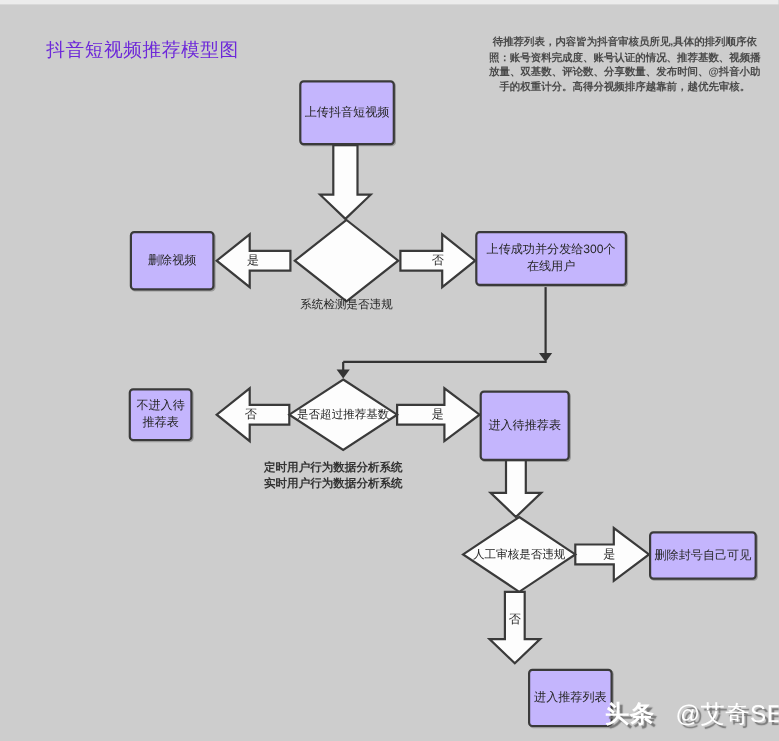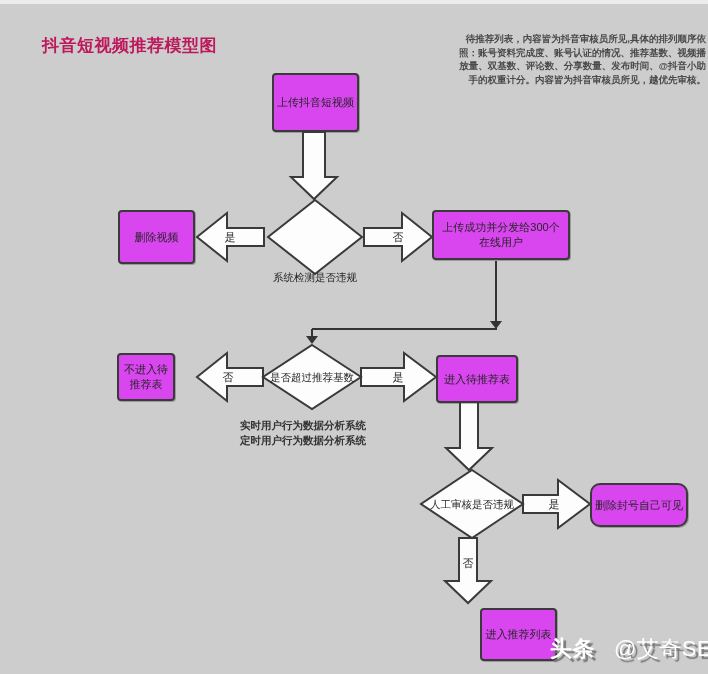"抖音短视频推荐模型图" .diagram-title { color: #be185d -> #6d28d9; font-weight: bold -> normal }
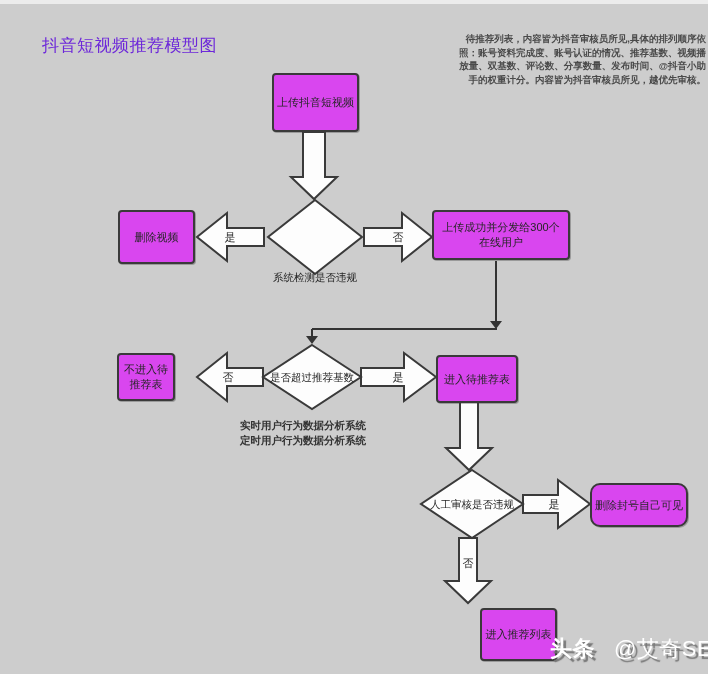"待推荐列表，内容皆为抖音审核员所见,具体的排列顺序依" .note { text-align: right -> center }
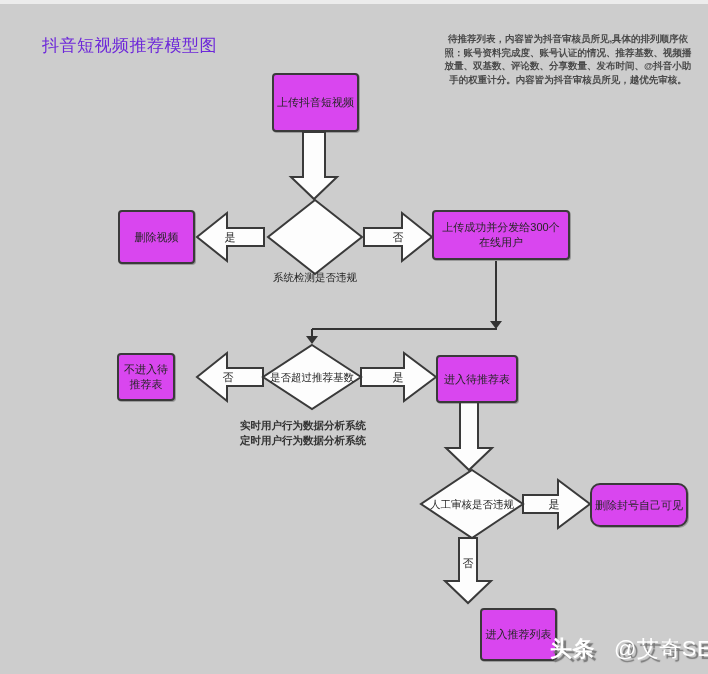"手的权重计分。内容皆为抖音审核员所见，越优先审核。" div { text: 内容皆为抖音审核员所见 -> 高得分视频排序越靠前 }
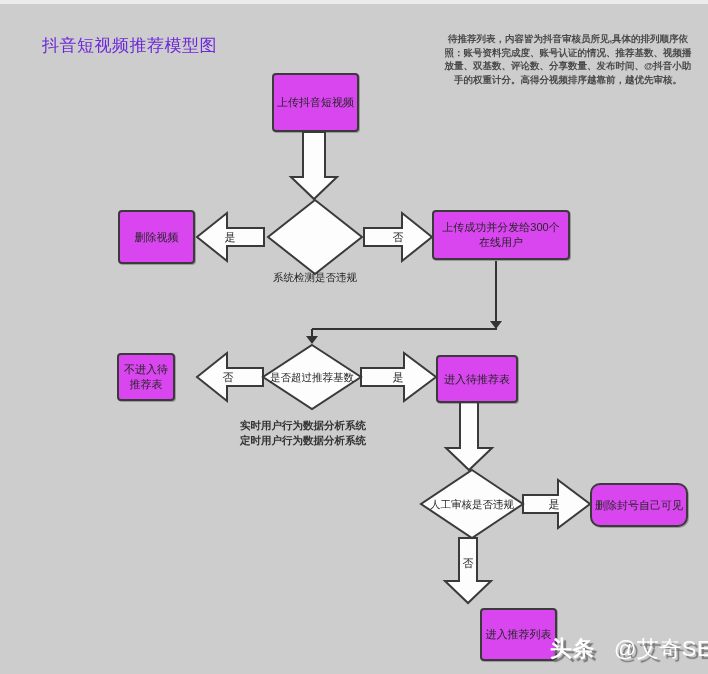"上传抖音短视频" .node { background: #d946ef -> #c4b5fd }
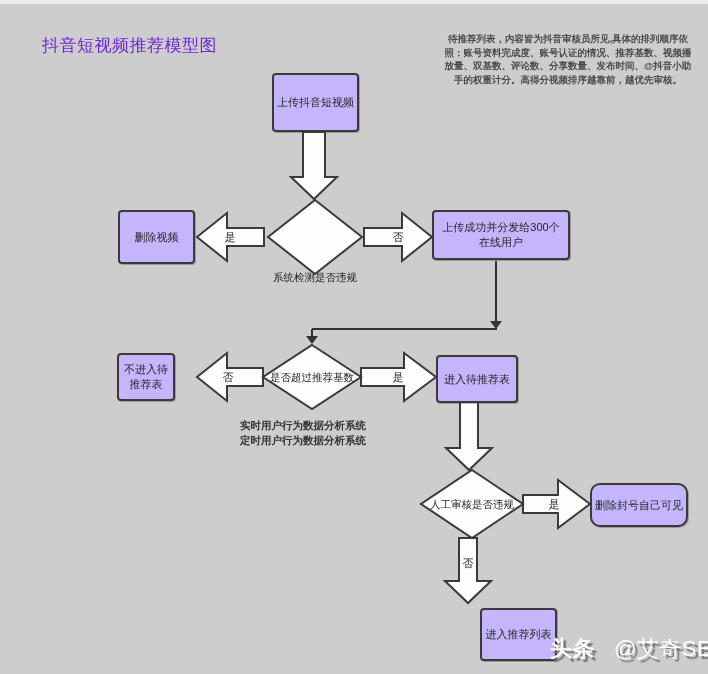"进入待推荐表" div.node { height: 48px -> 64px }
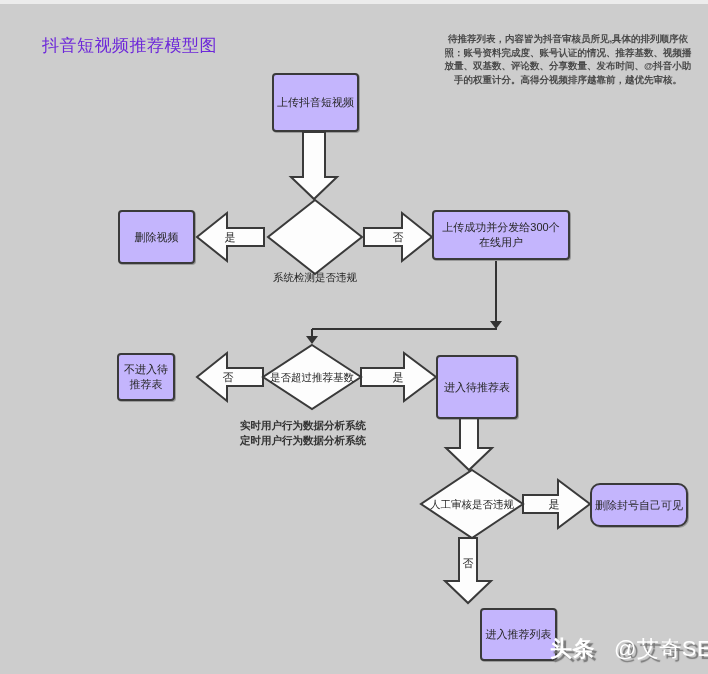"实时用户行为数据分析系统" div { order: before "定时用户行为数据分析系统" -> after "定时用户行为数据分析系统" }
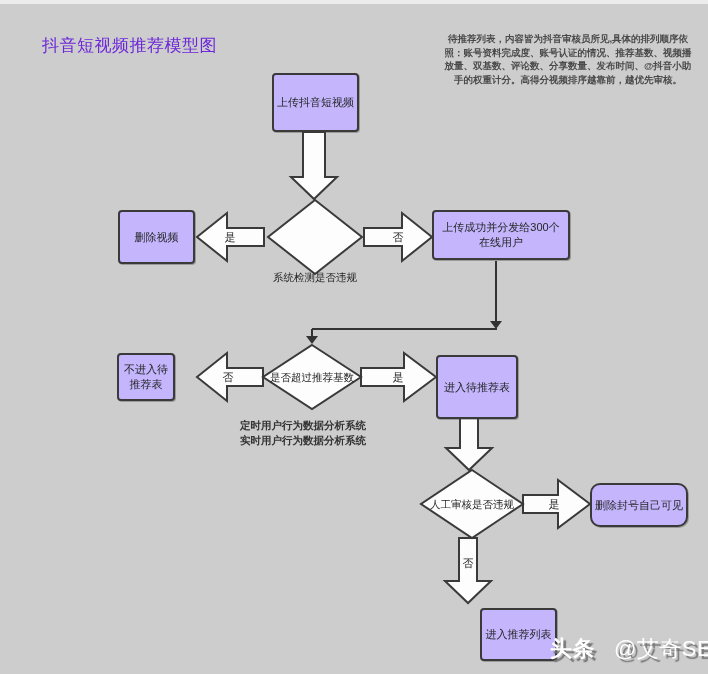"删除封号自己可见" div.node { border-radius: 10px -> none }
